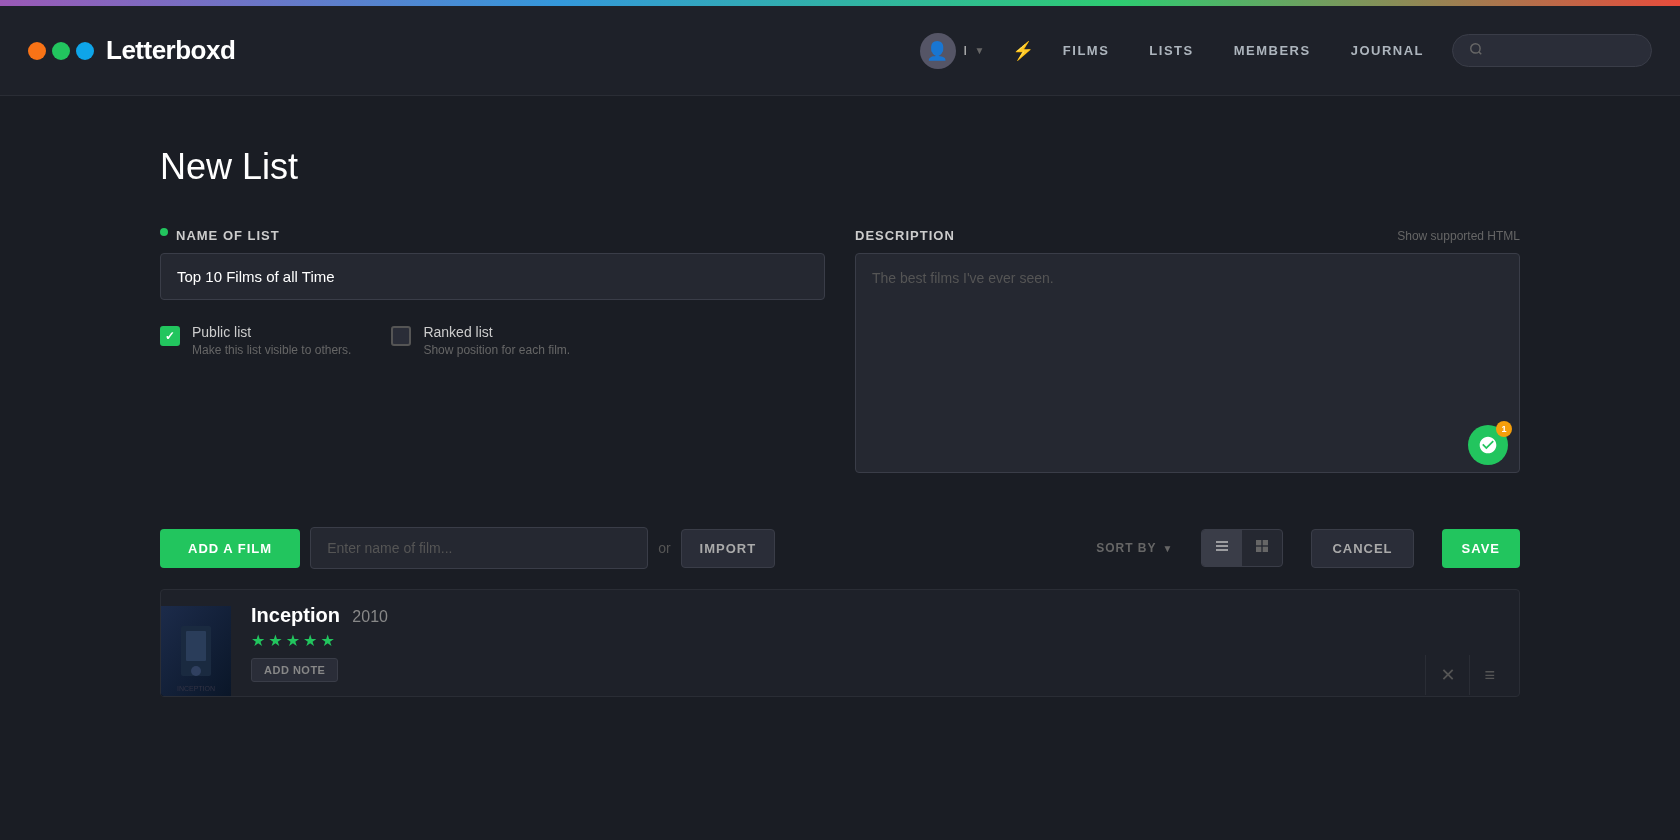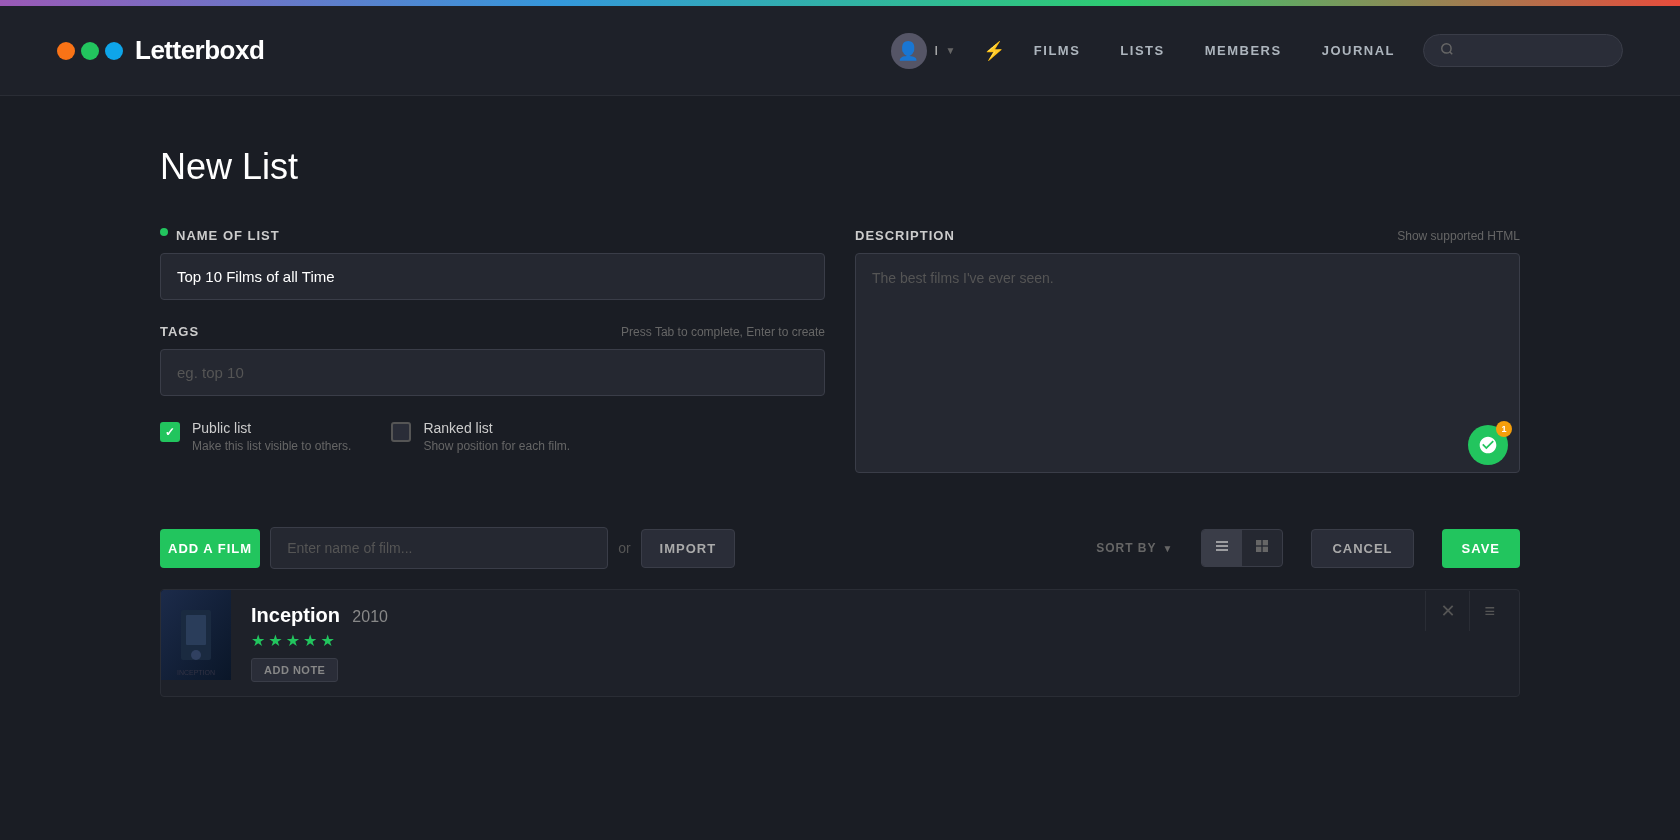"Letterboxd" .header { padding: 0 57px -> 0 28px }
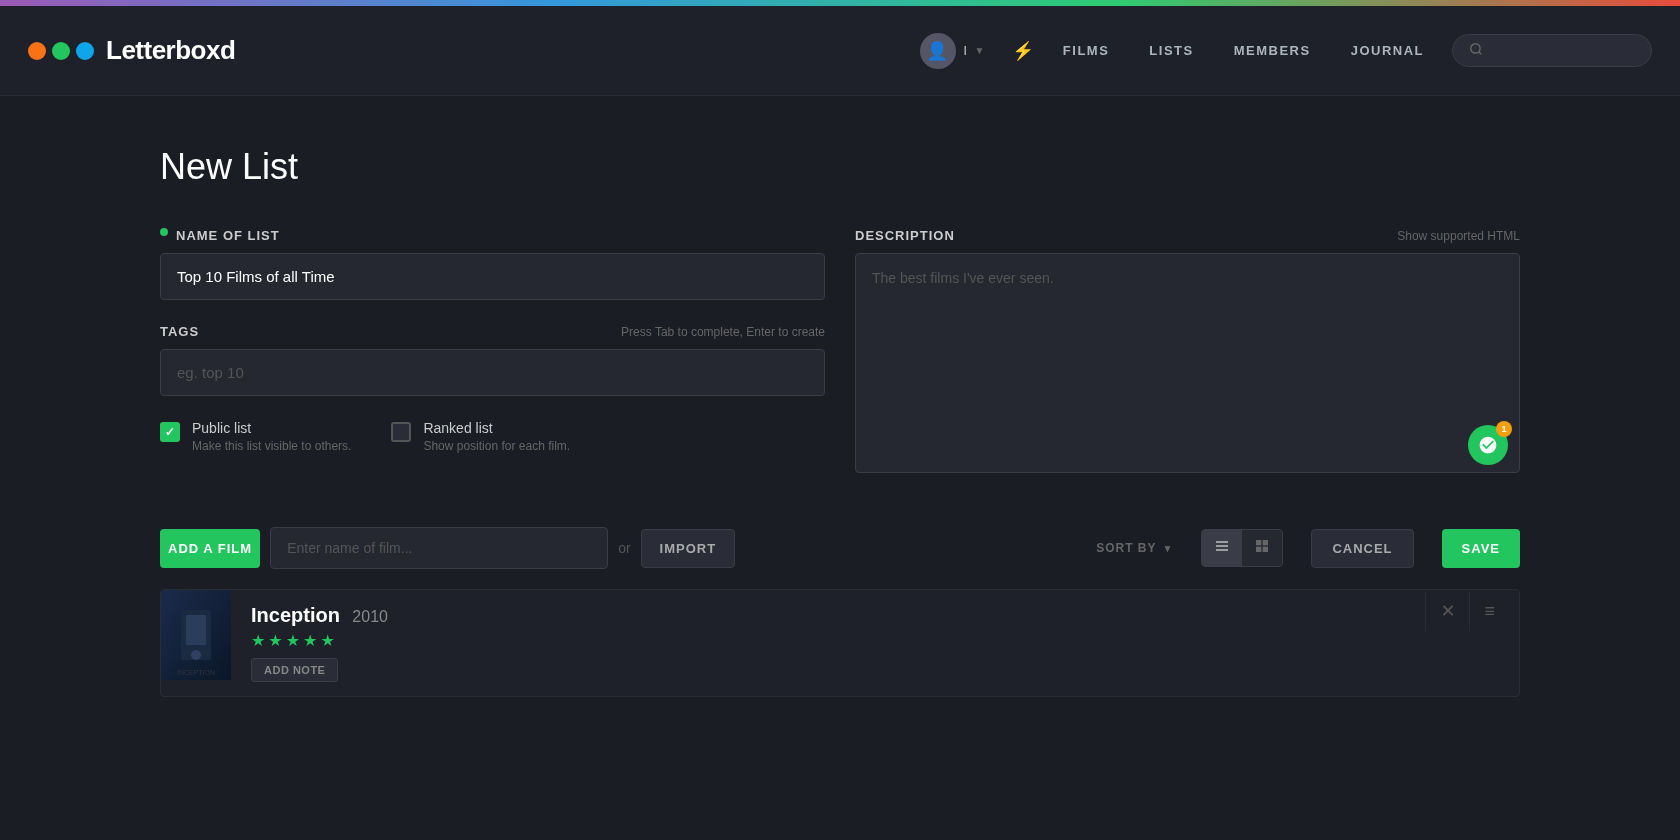"TAGS" div.field-group { html: <div> <div> <span>Tags</span> <span>Press Tab to complete, Enter to create</span> </div> <input> </div> -> none }
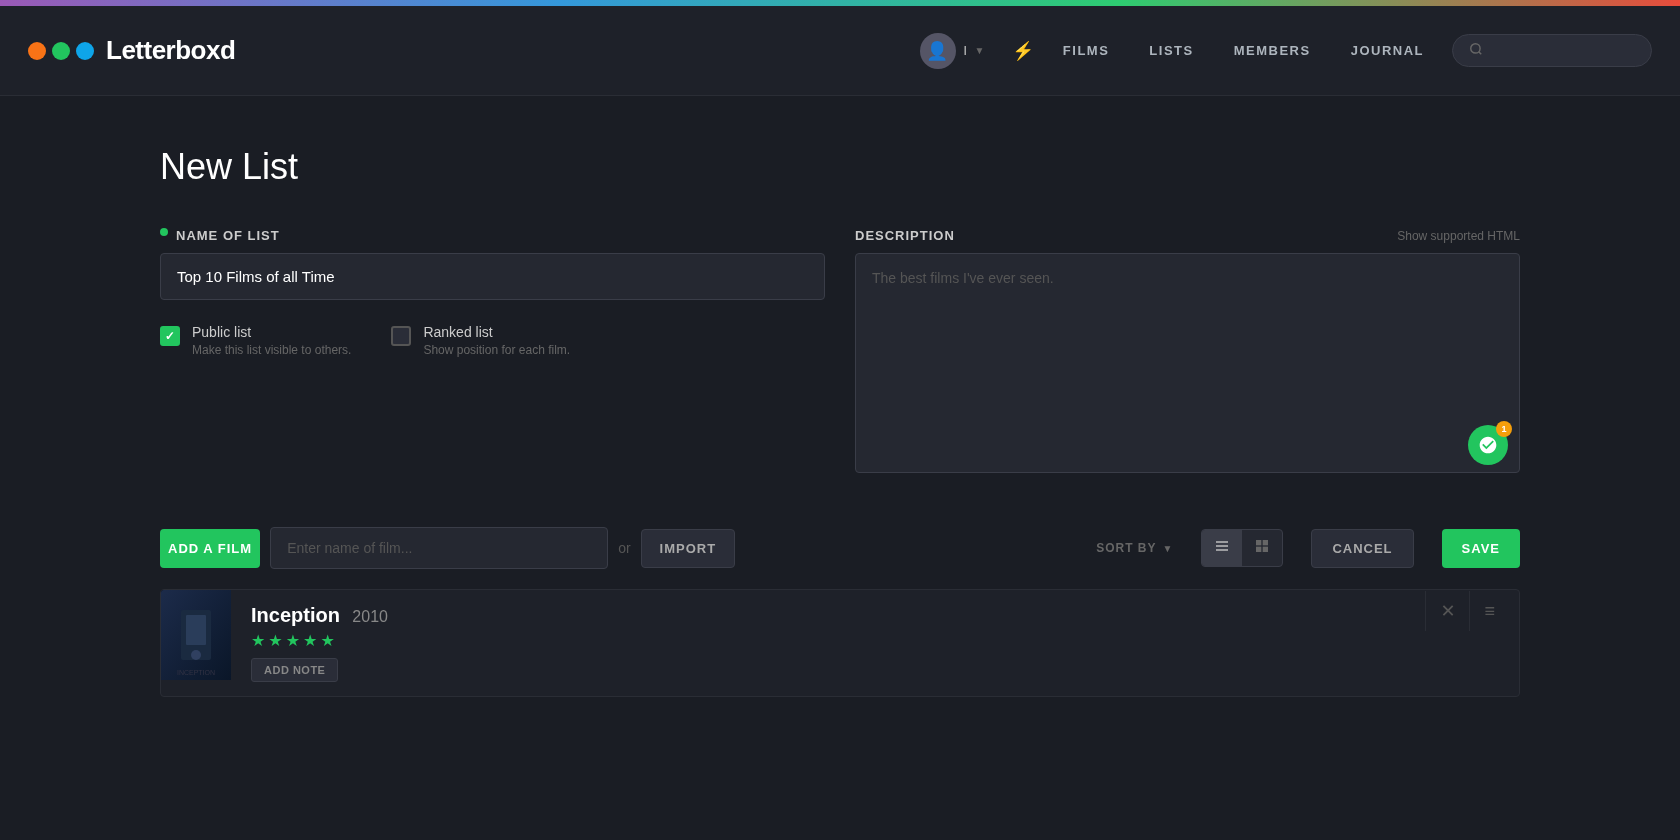"ADD A FILM" .add-film-btn { padding: 12px 8px -> 12px 28px }
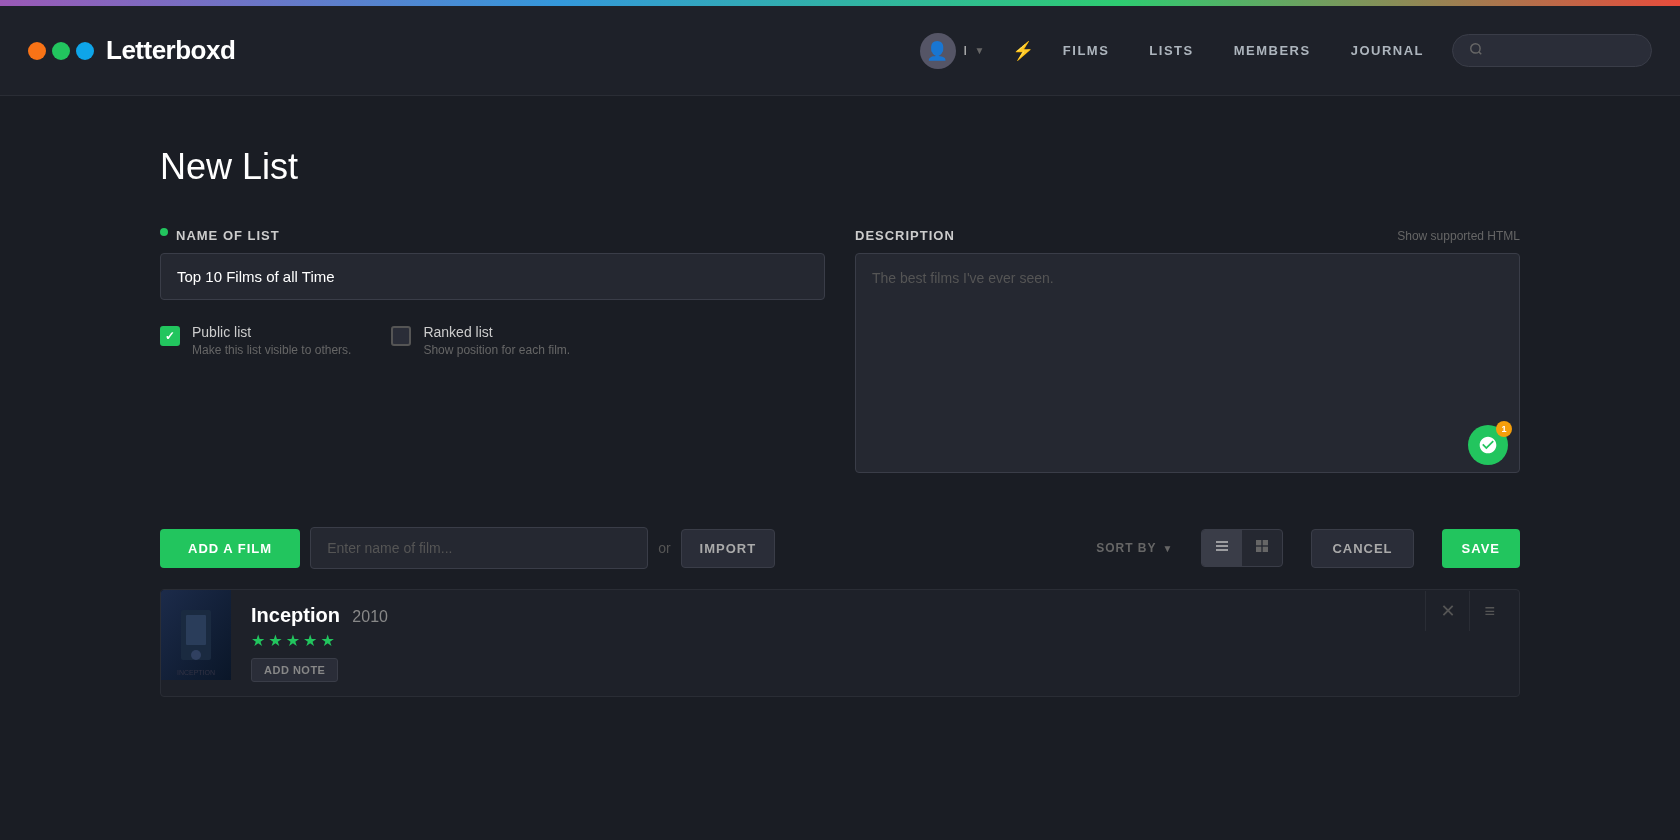"Inception 2010" .film-item { align-items: flex-start -> flex-end }
